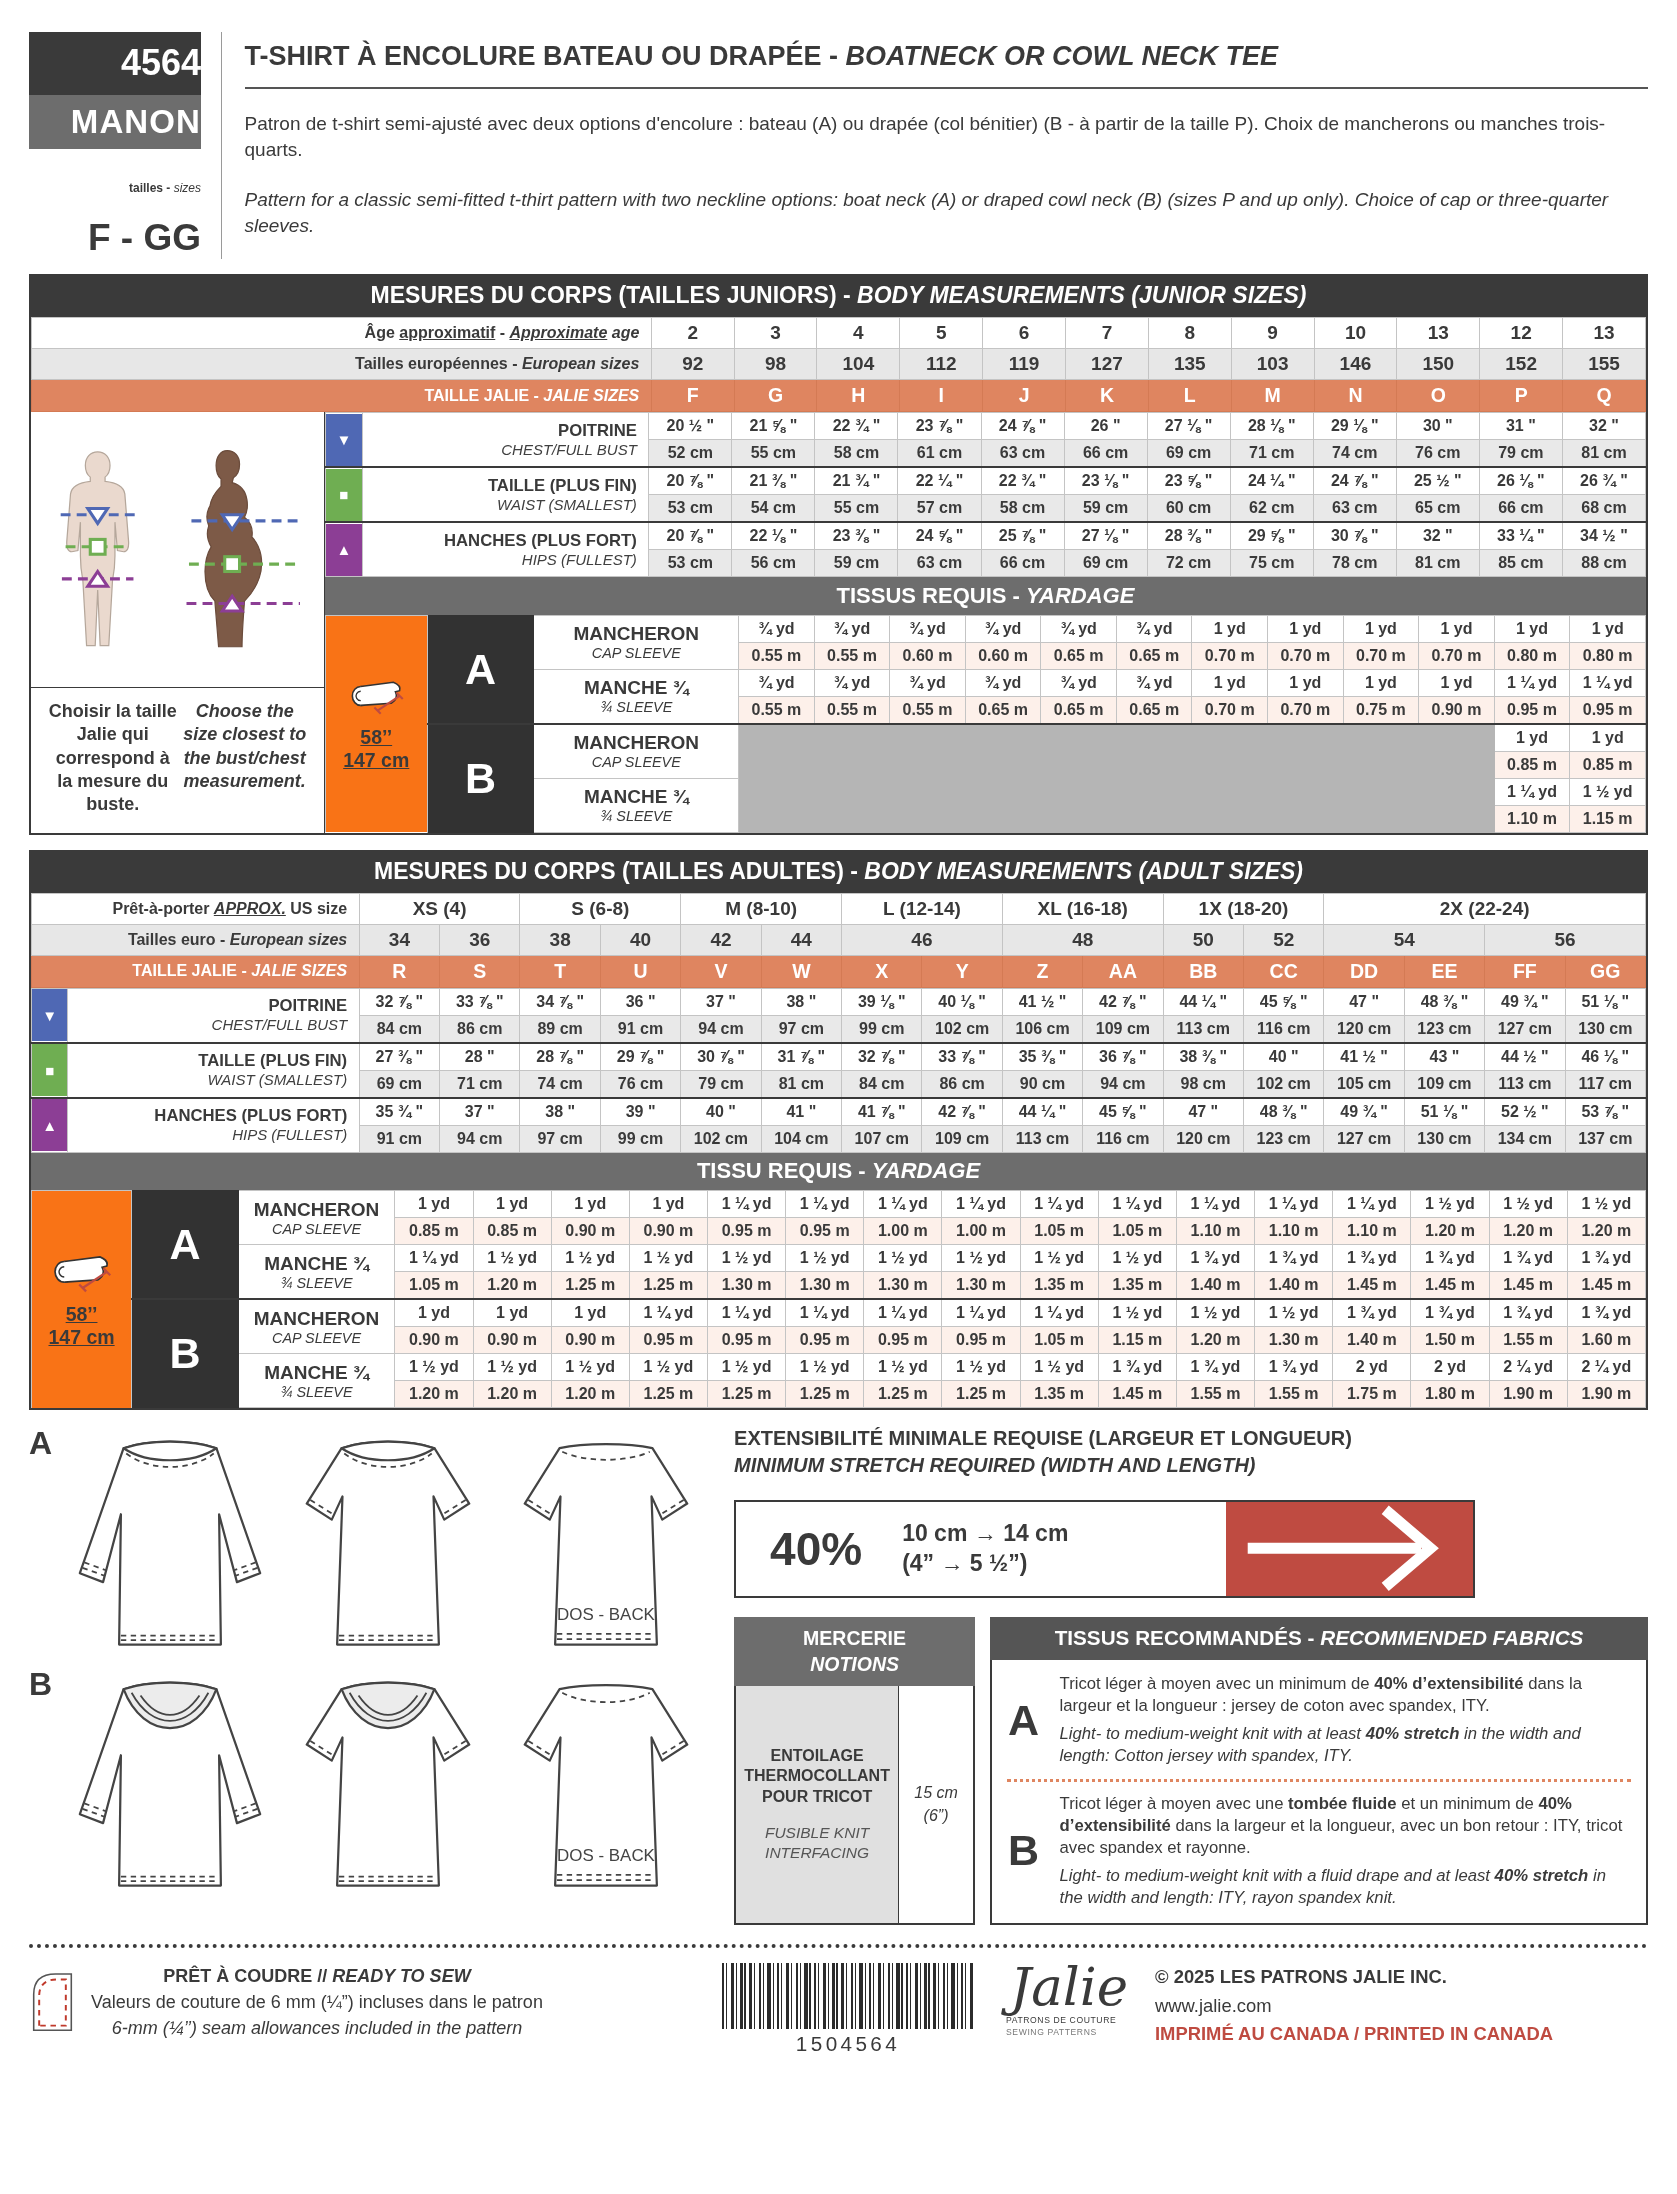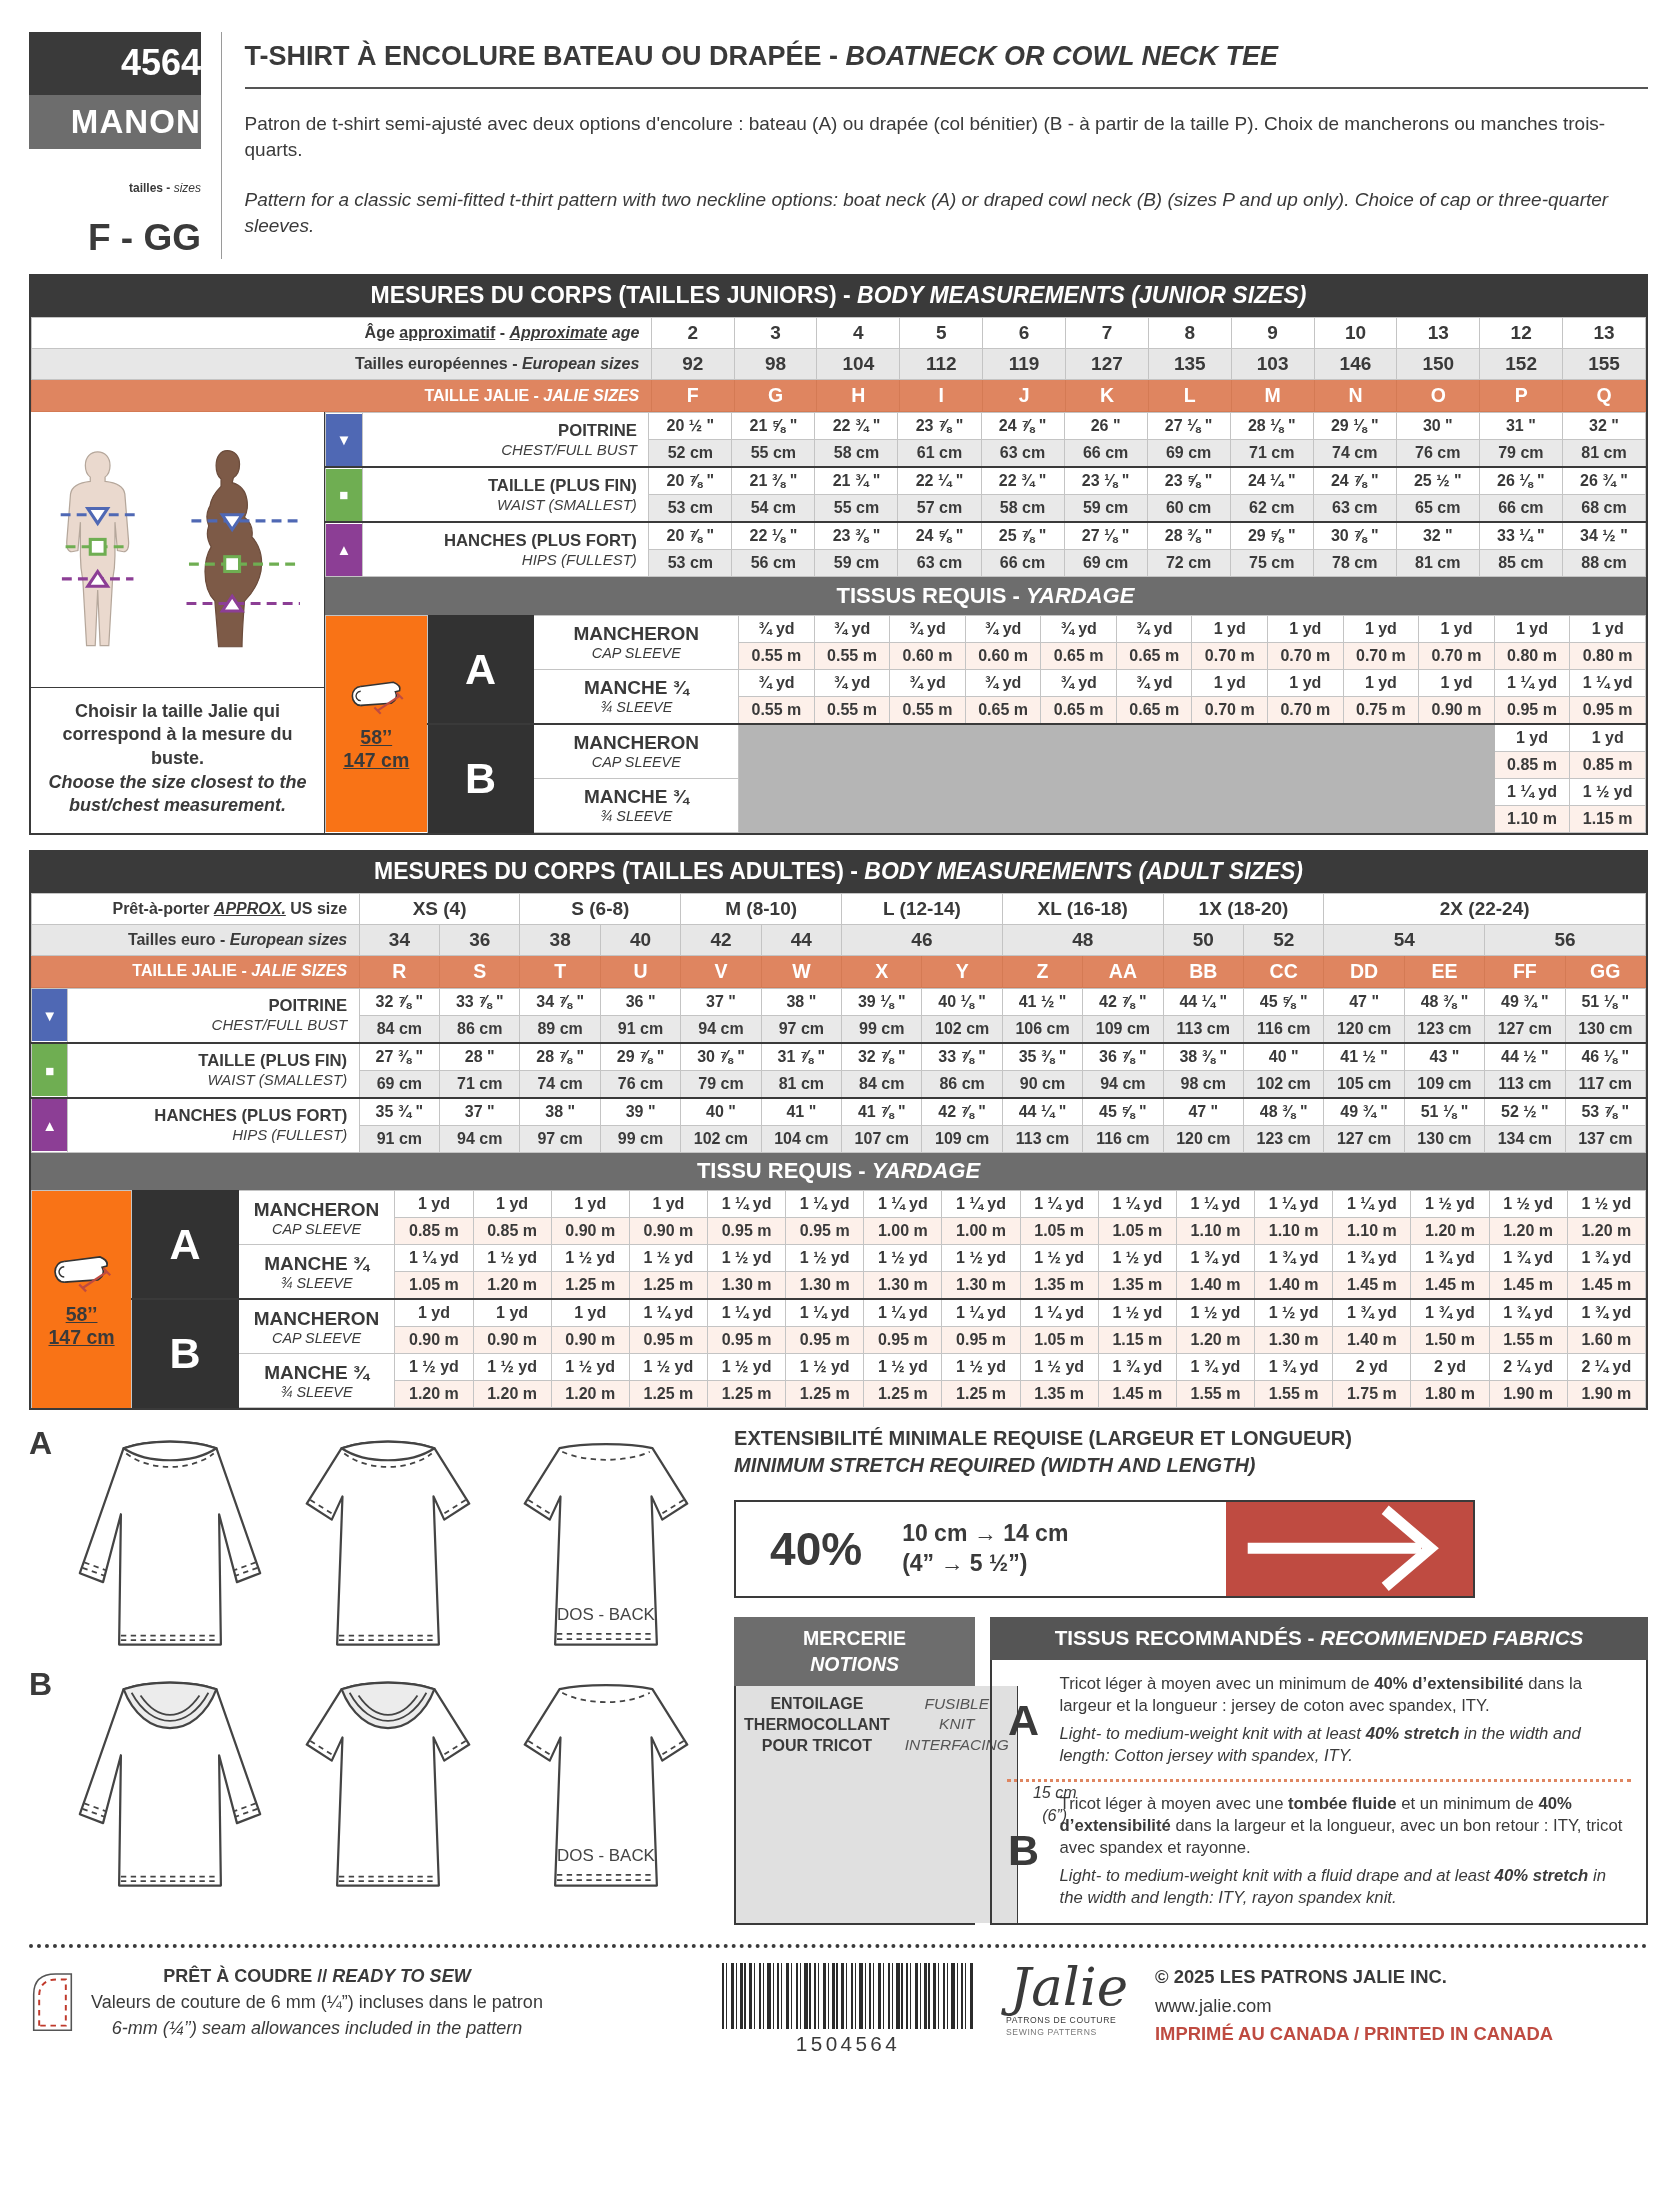"Choisir la taille Jalie qui" .choose-box { flex-direction: column -> none; justify-content: none -> center }
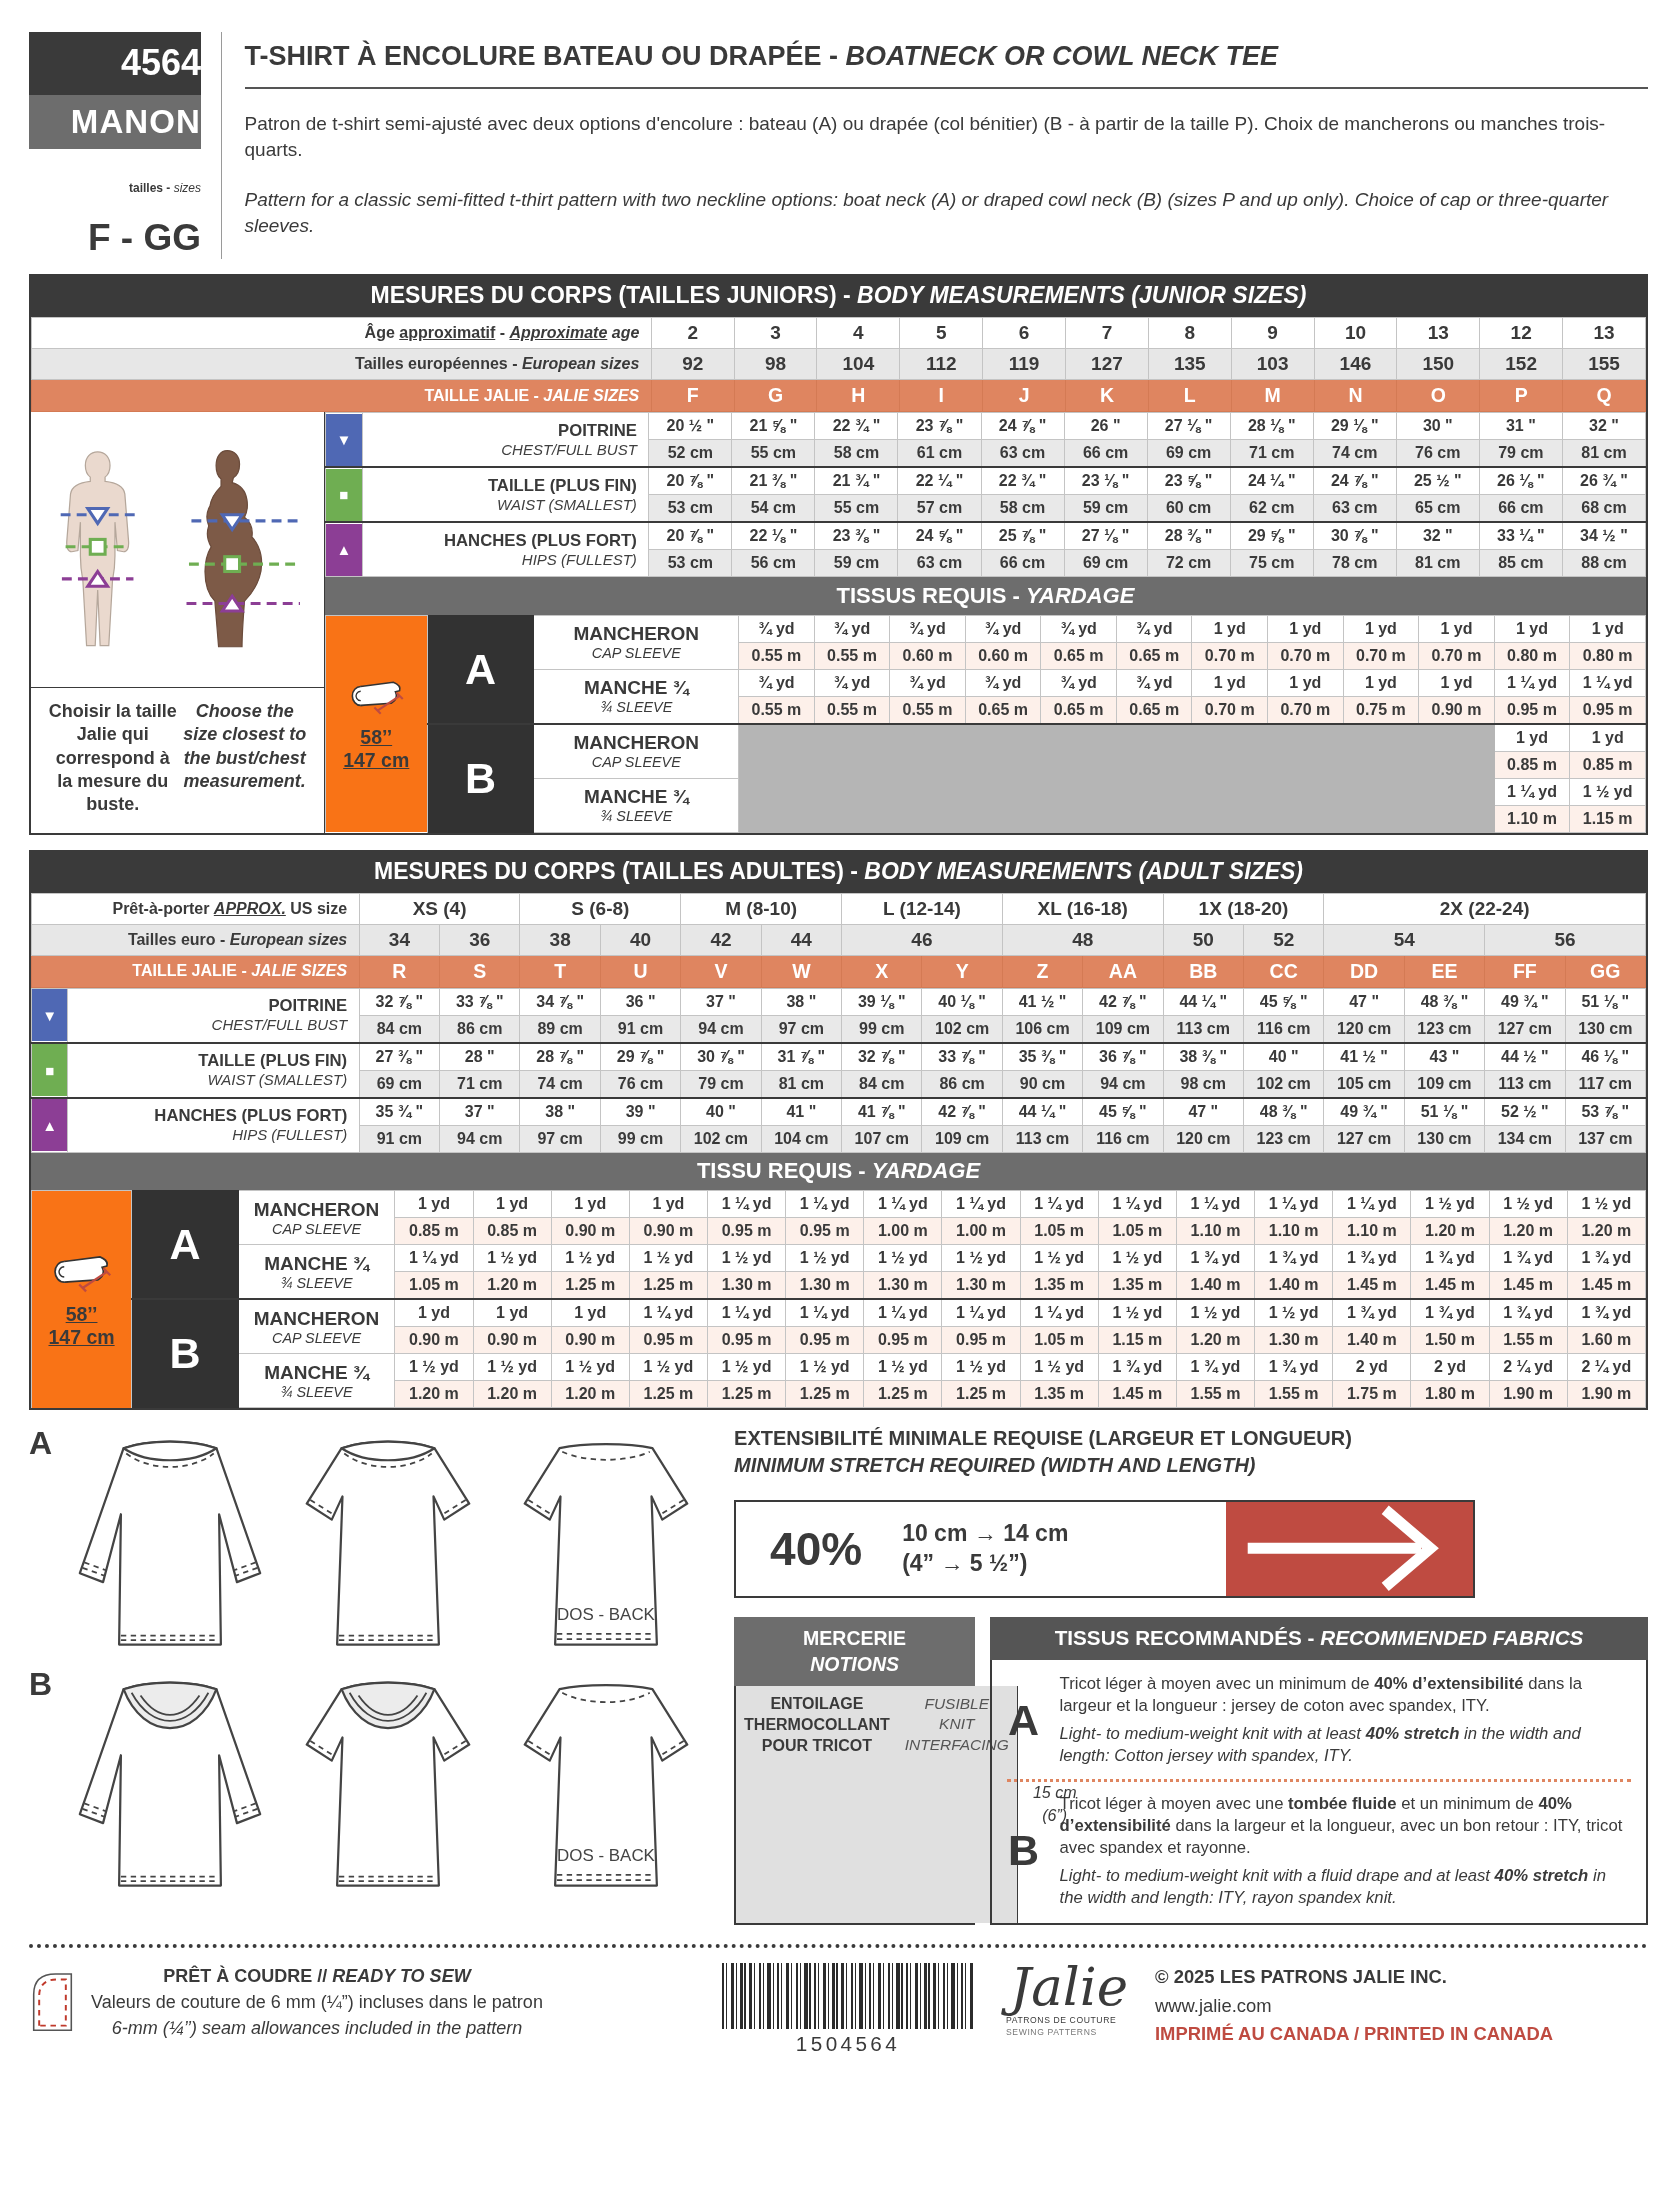"ENTOILAGE THERMOCOLLANT POUR TRICOT" .merc-item { flex-direction: row -> column }
